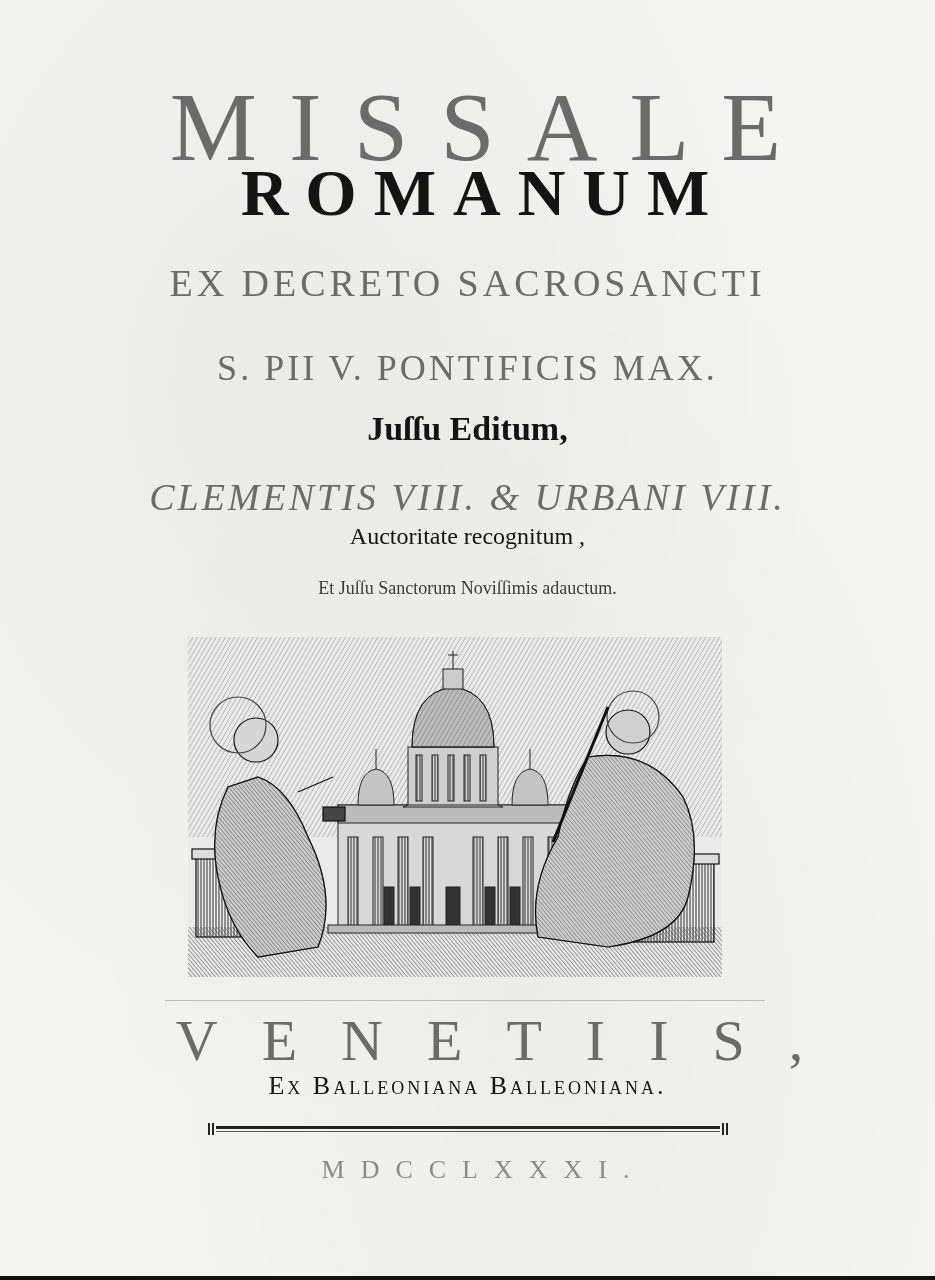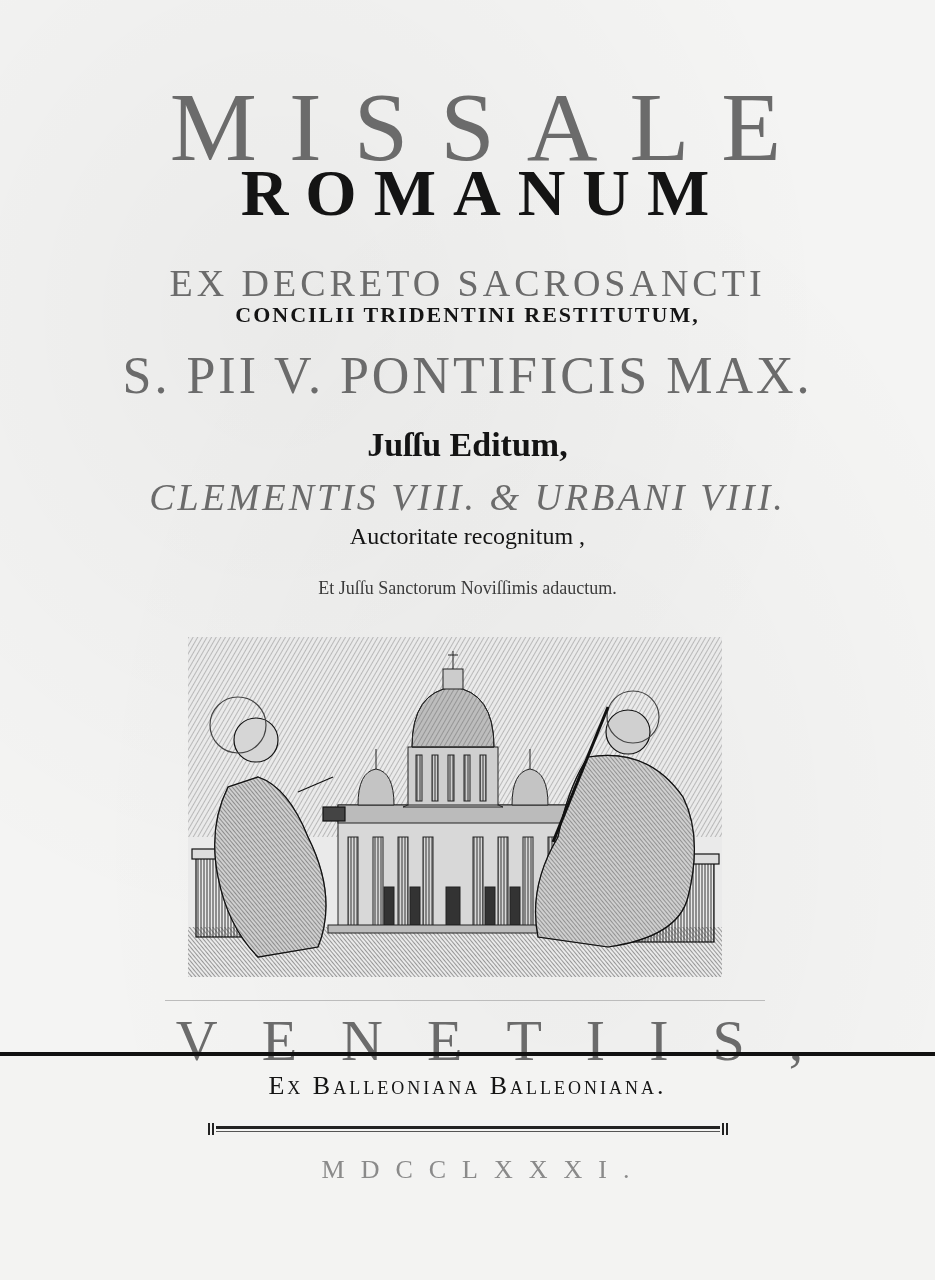"MISSALE" .page { height: 1056px -> 1280px }
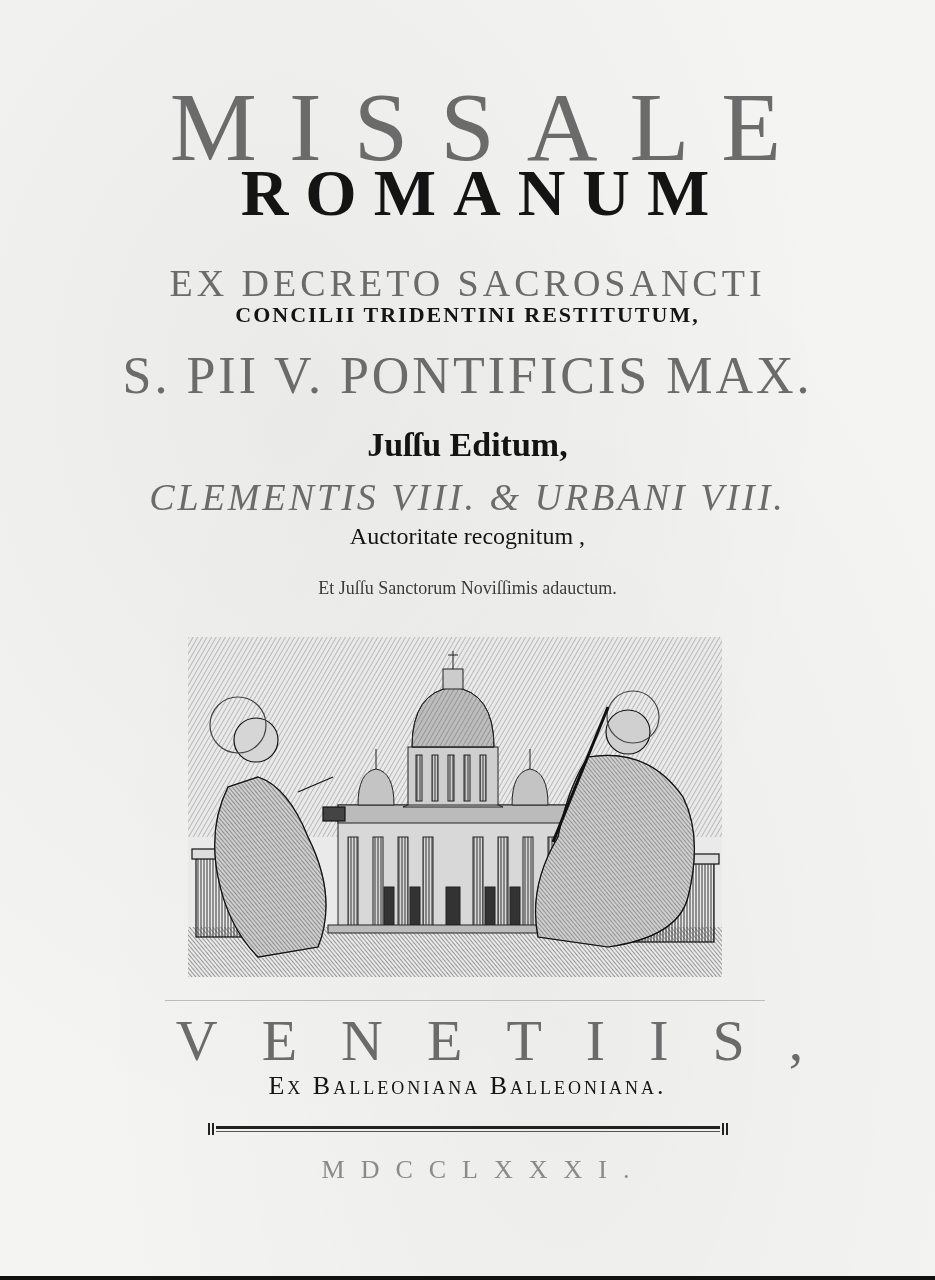"CONCILII TRIDENTINI RESTITUTUM," div.line { html: <div>CONCILII TRIDENTINI RESTITUTUM,</div> -> none }
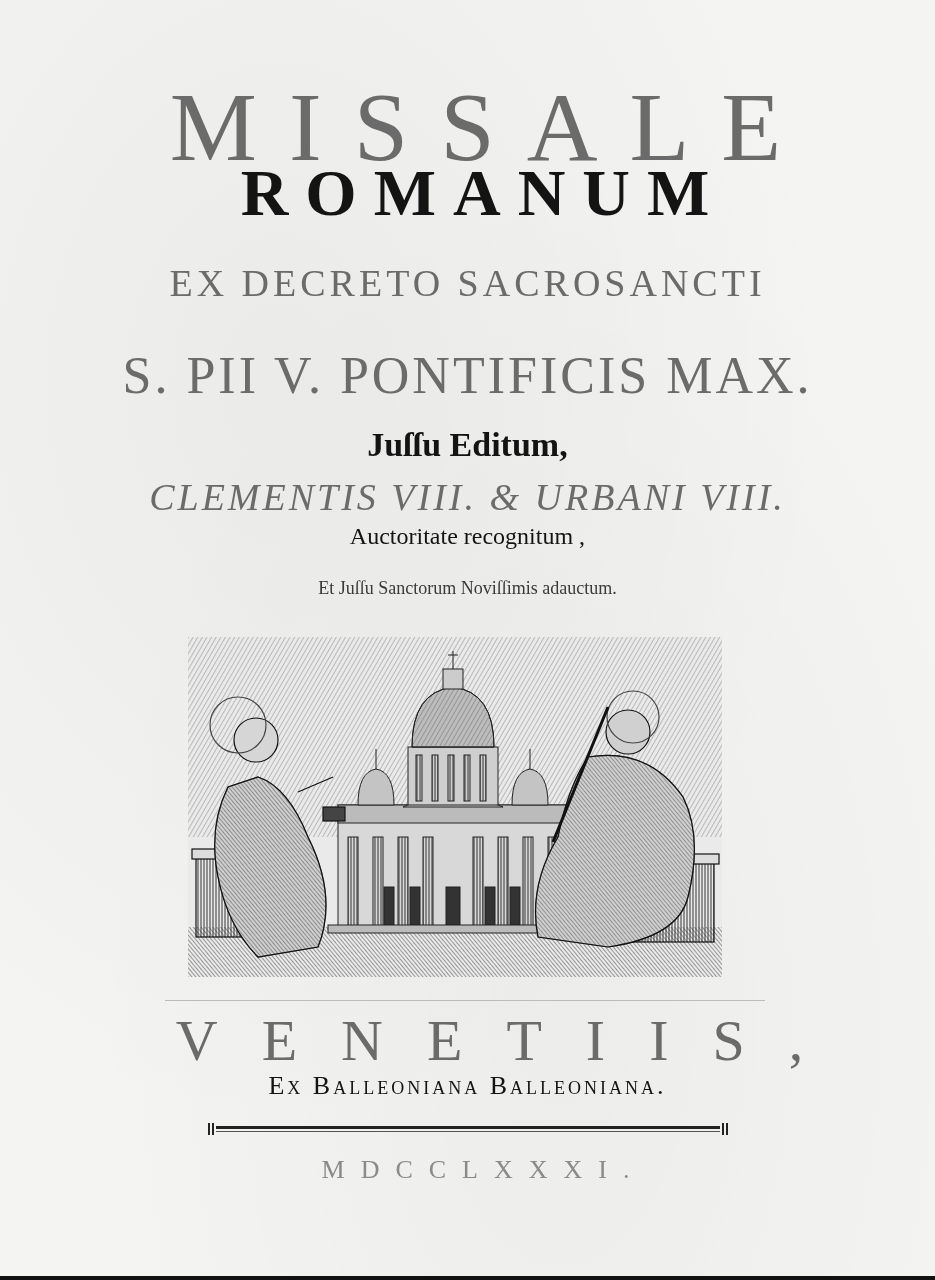"S. PII V. PONTIFICIS MAX." #l5 { font-size: 52px -> 36px }
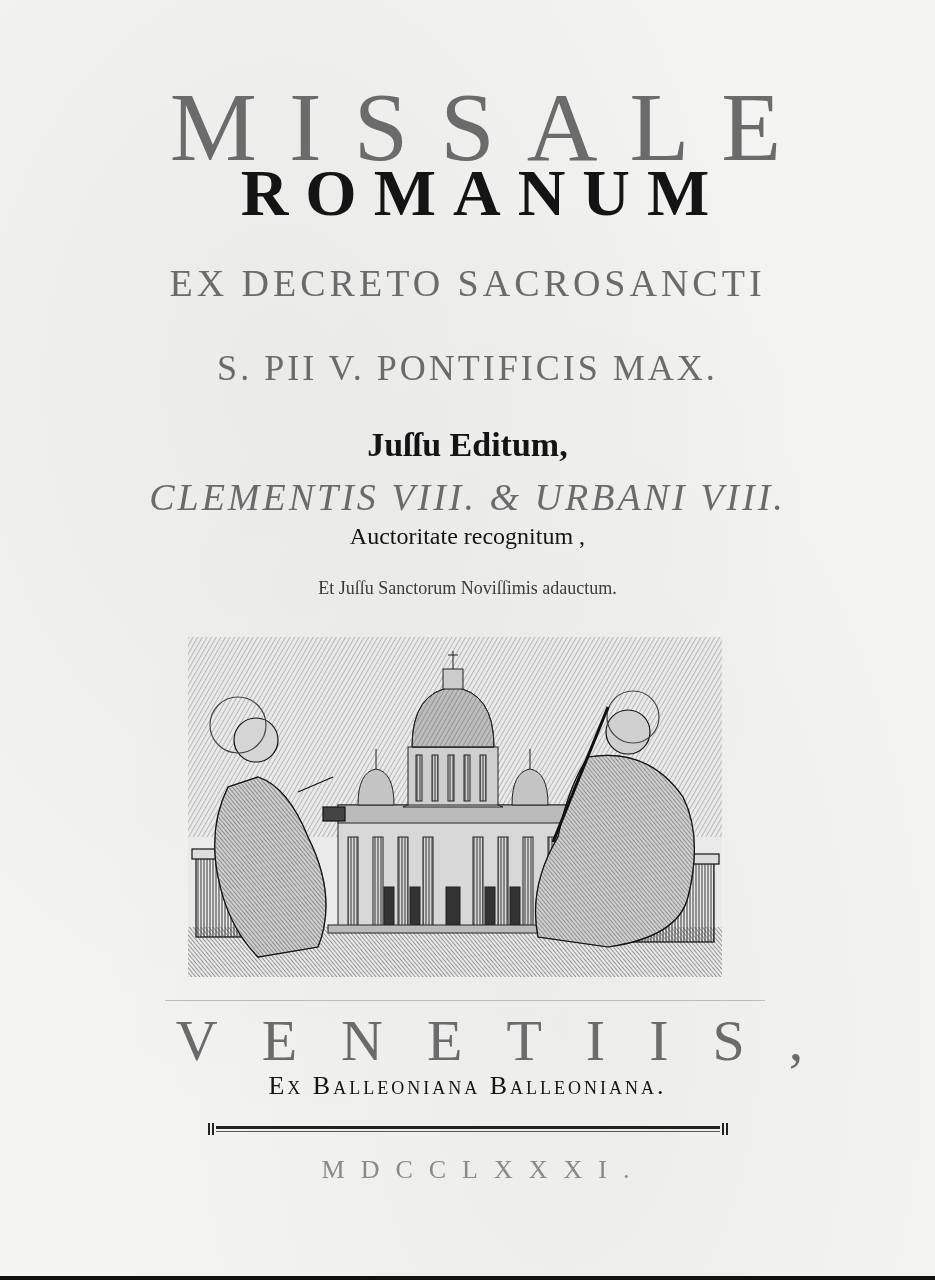"Juſſu Editum," #l6 { top: 428px -> 412px }
